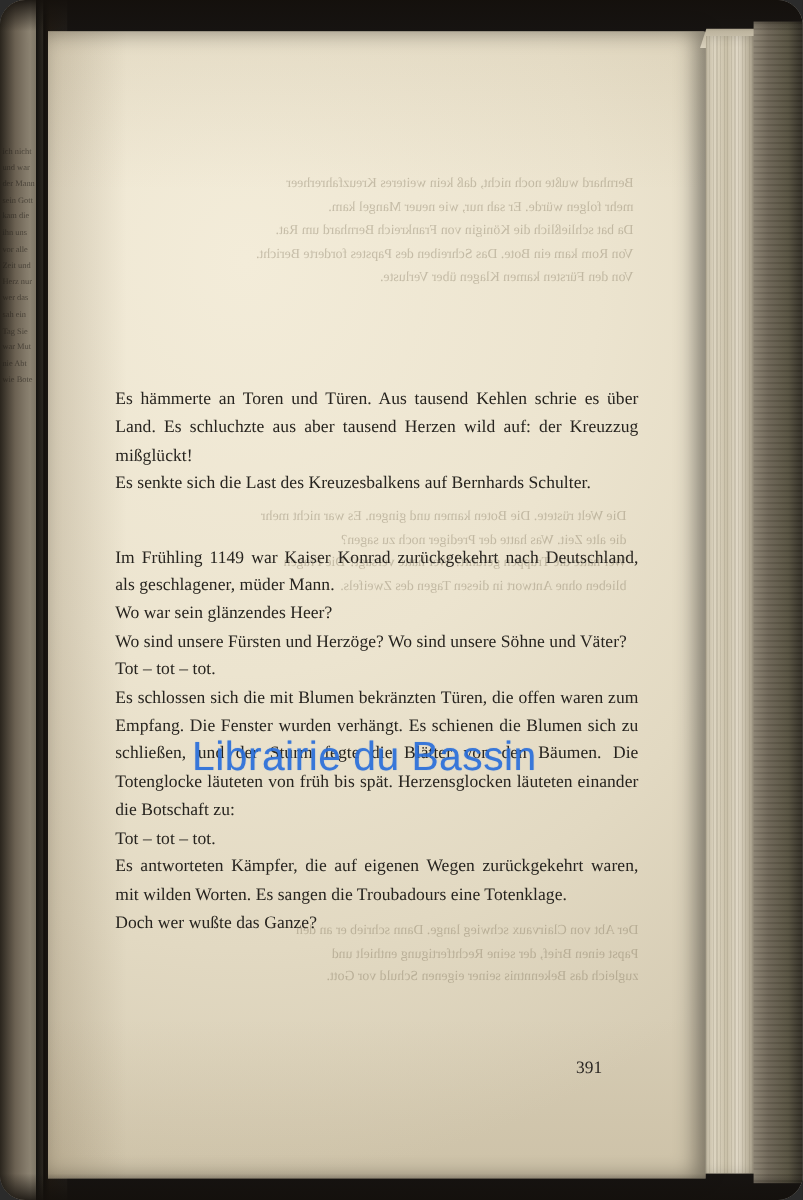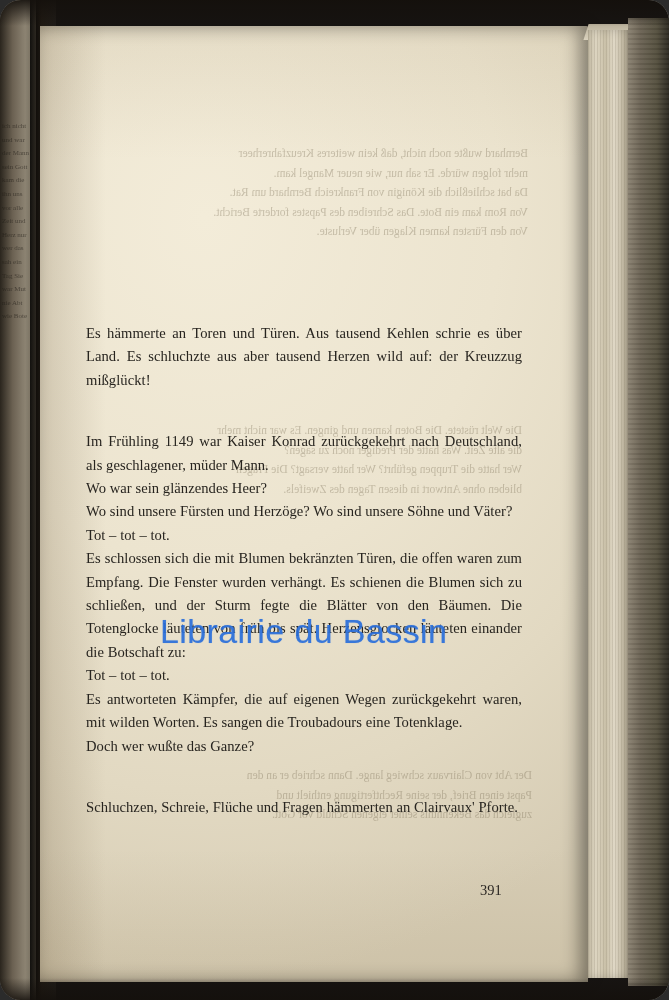"Es hämmerte an Toren und" .body-text { left: 46px -> 56px }
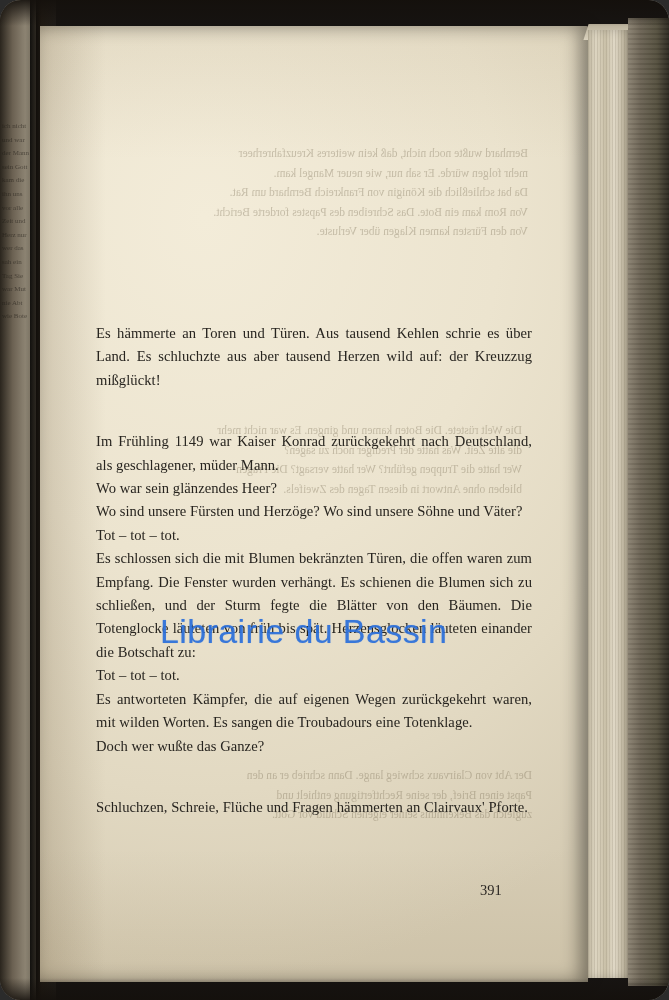"Es senkte sich die Last" p.nojust { html: none -> <p>Es senkte sich die Last des Kreuzesbalkens auf Bernhards Schulter.</p> }
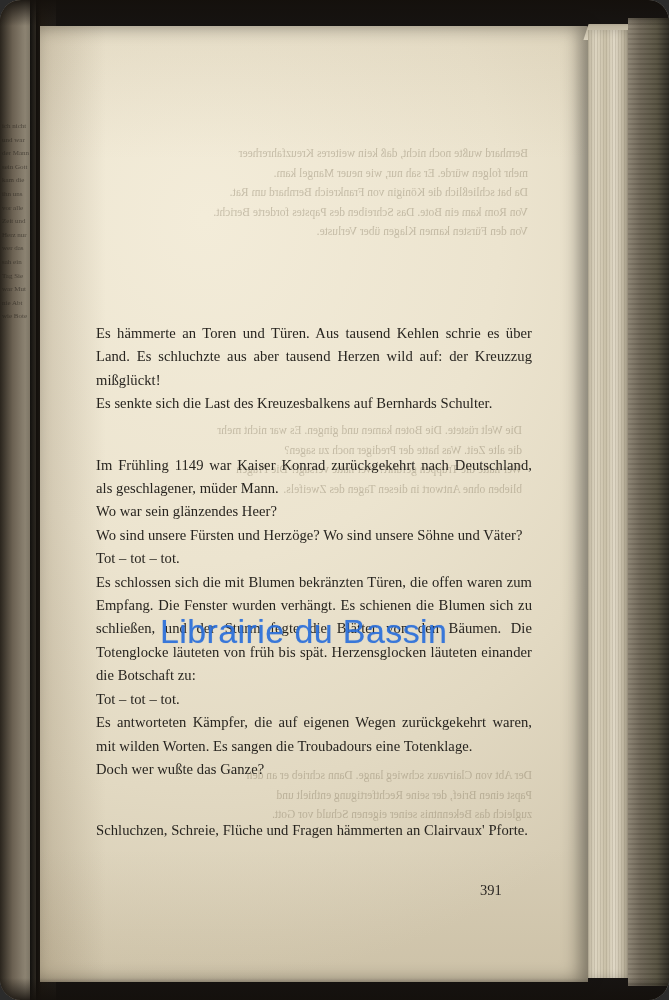"Schluchzen, Schreie, Flüche und Fragen" p.gap { html: <p>Schluchzen, Schreie, Flüche und Fragen hämmerten an Clairvaux' Pforte.</p> -> none }
